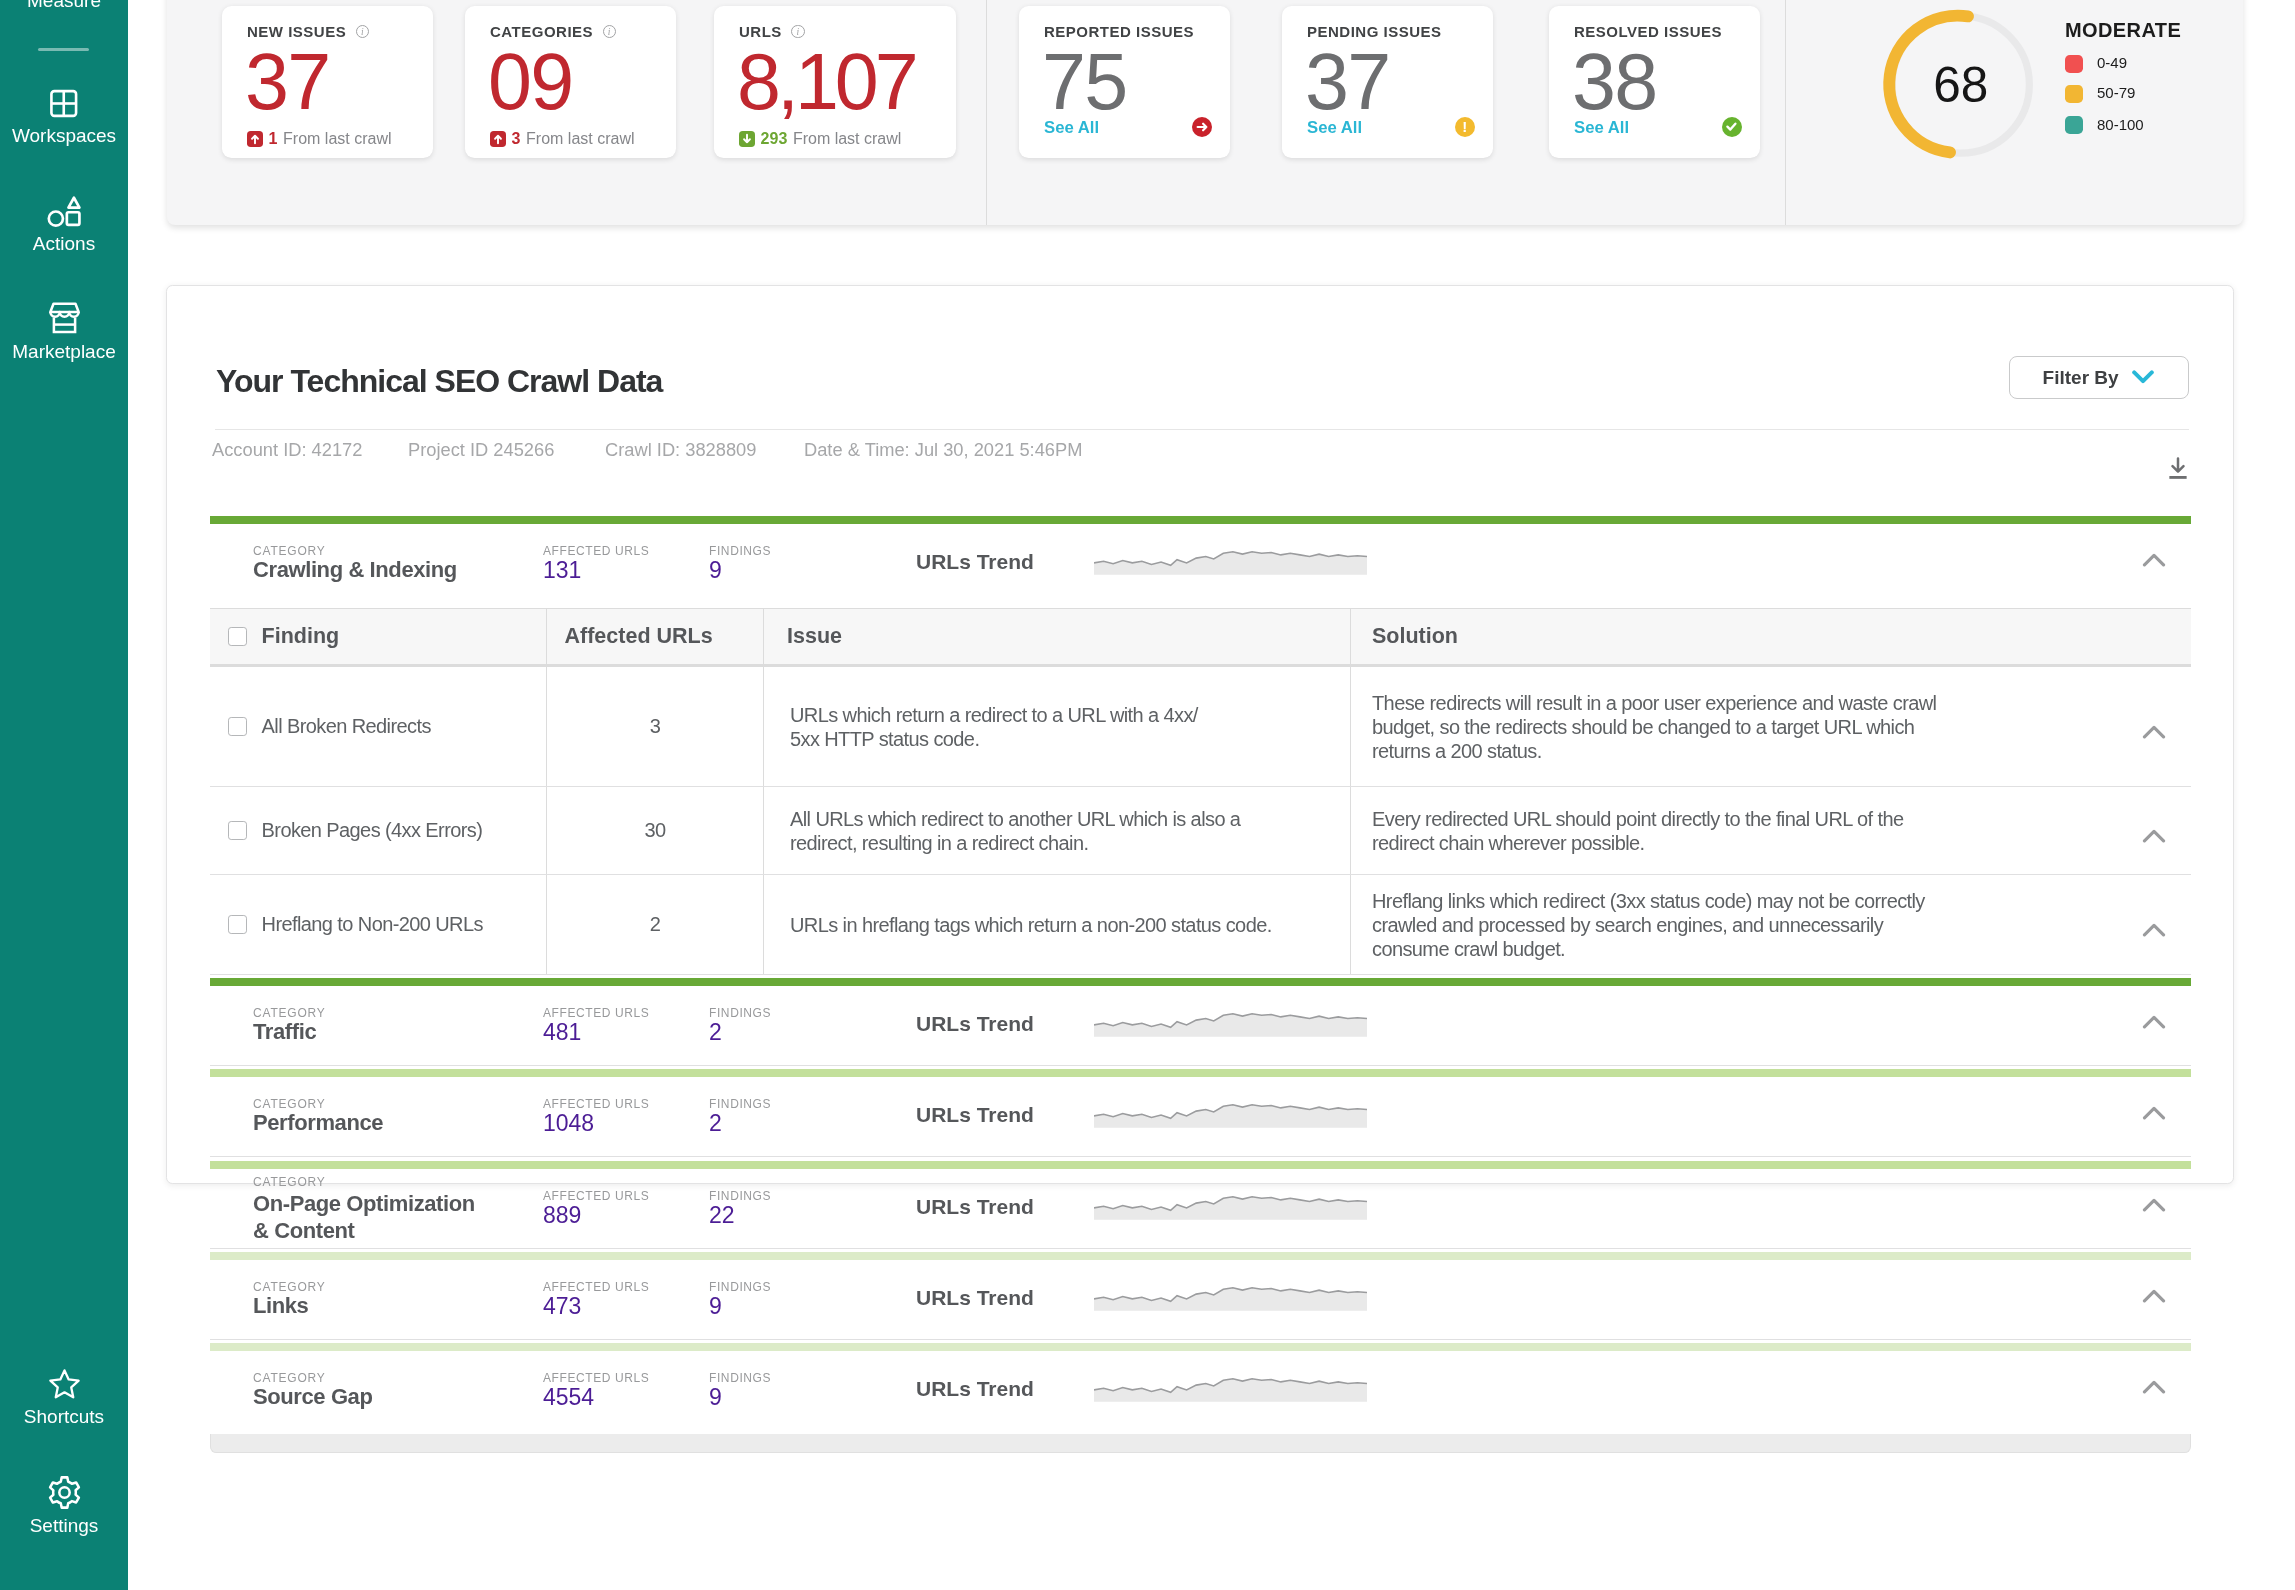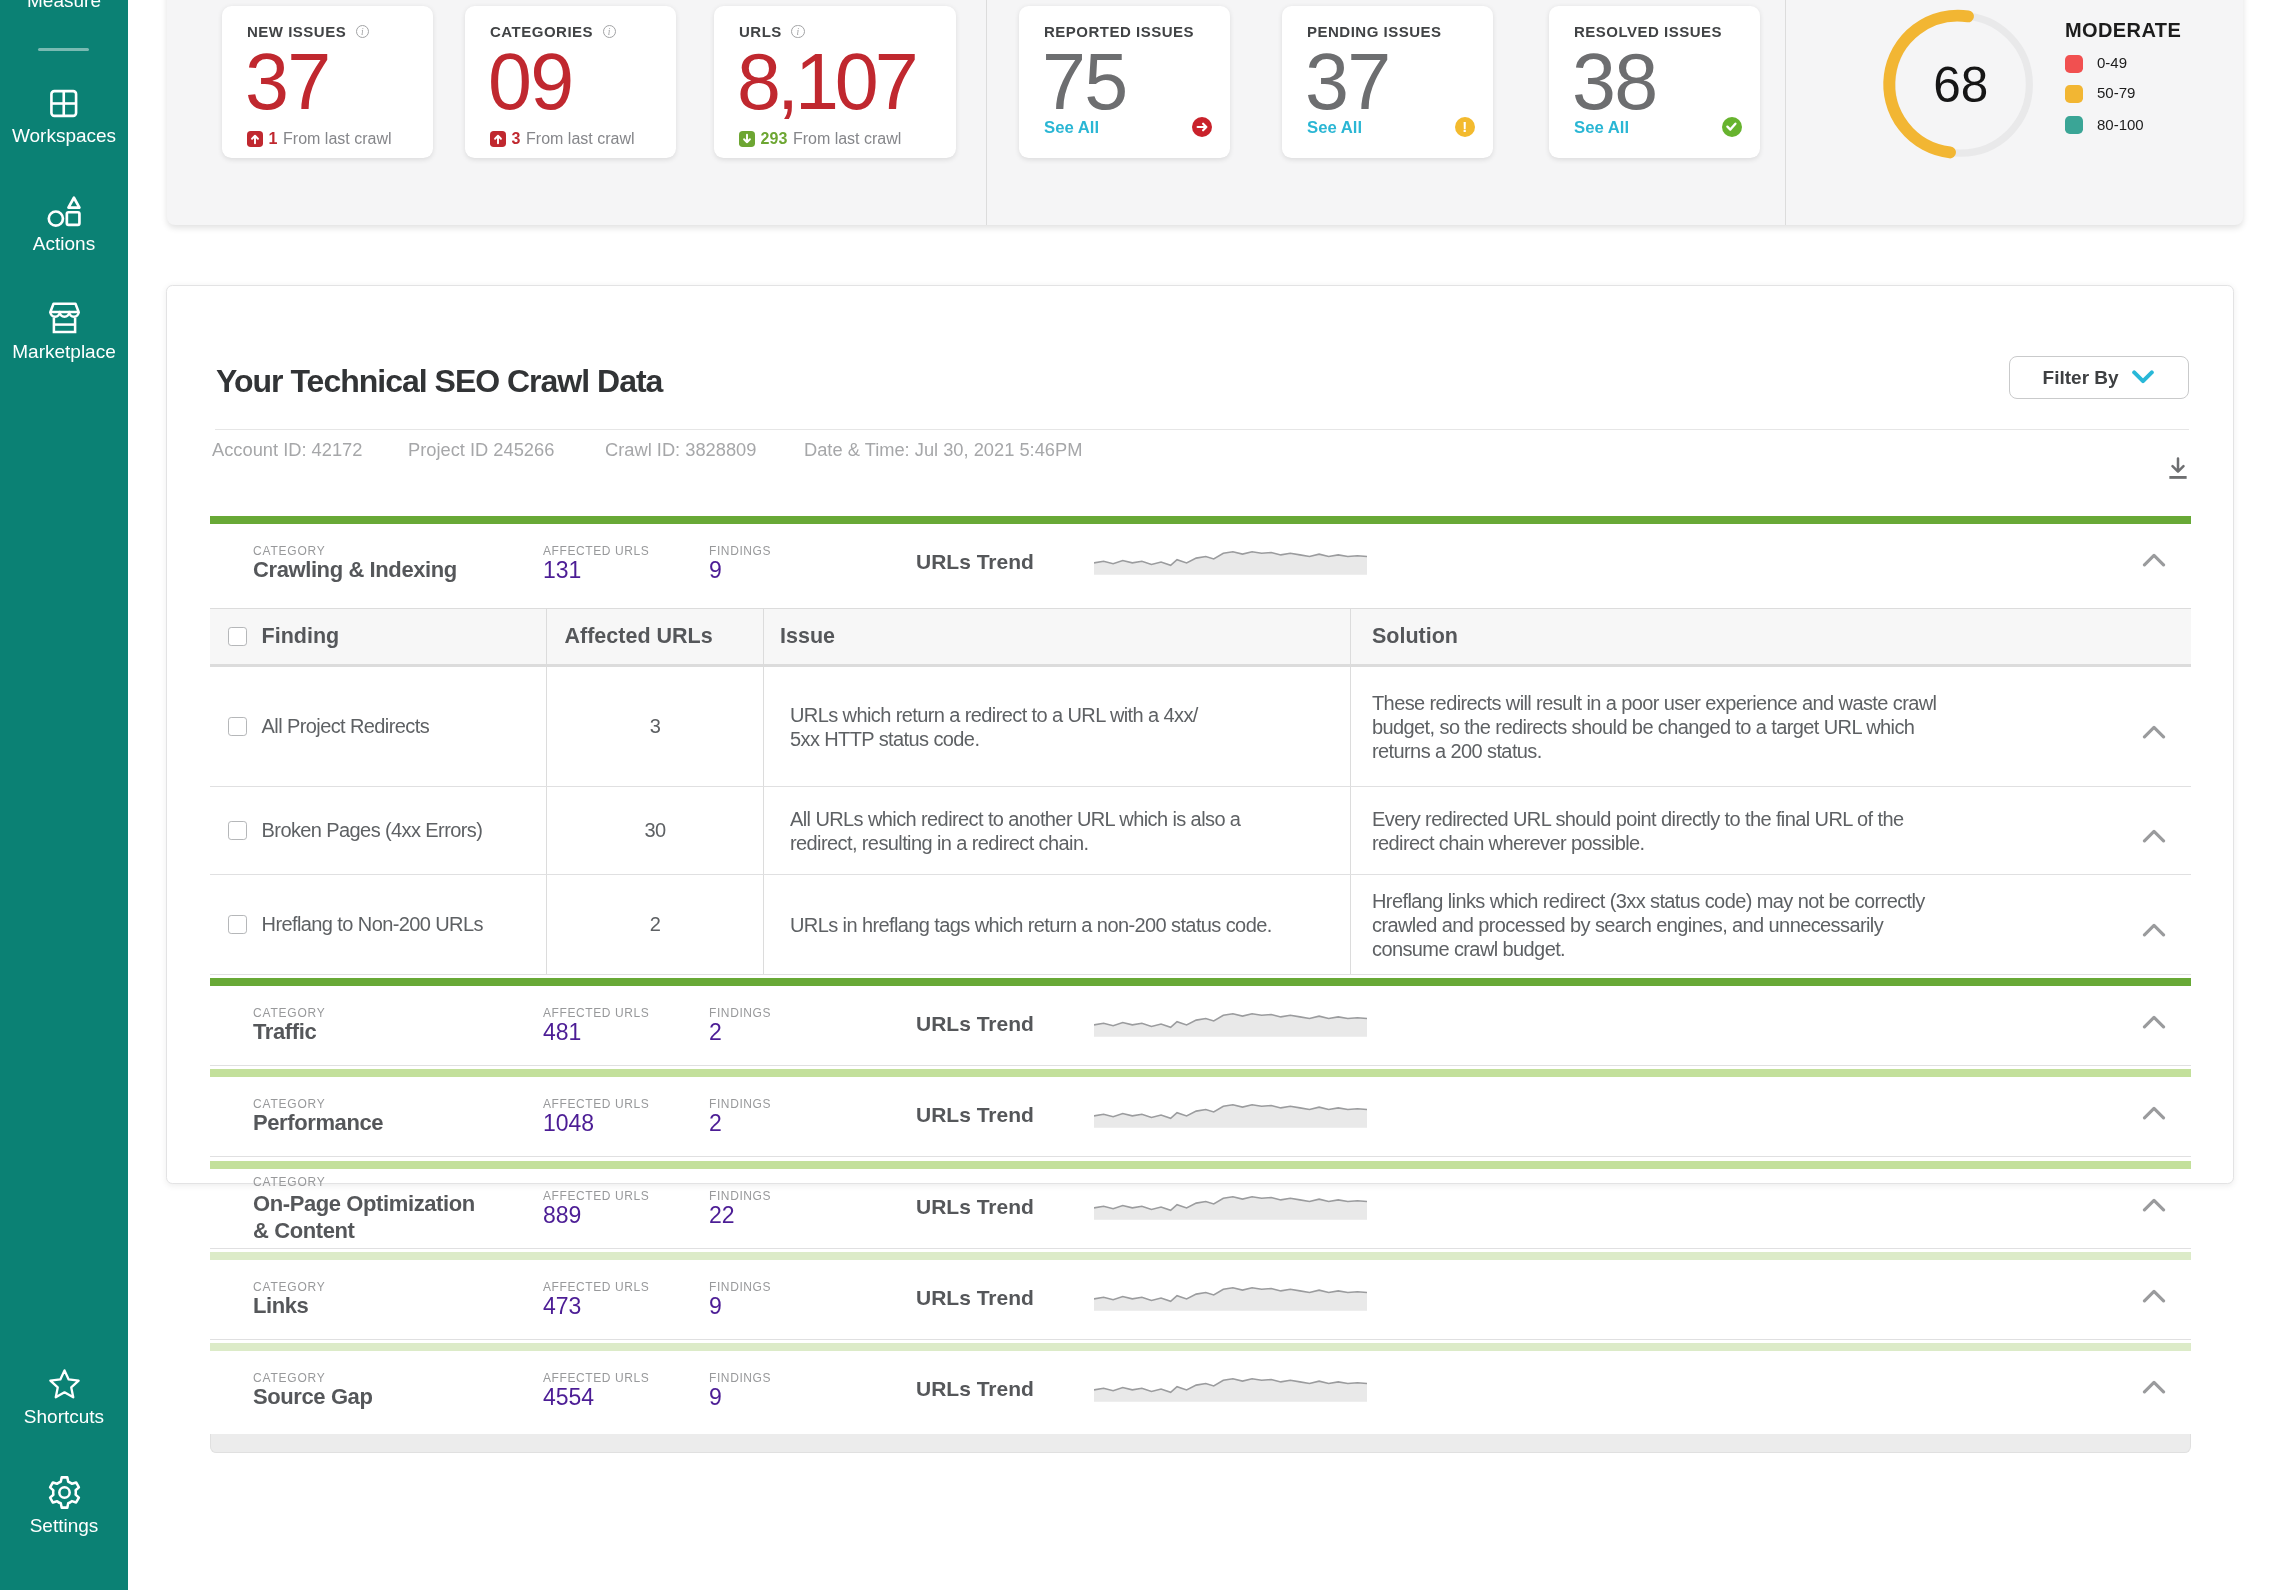"Issue" div.cell3 { padding-left: 16px -> 23px }
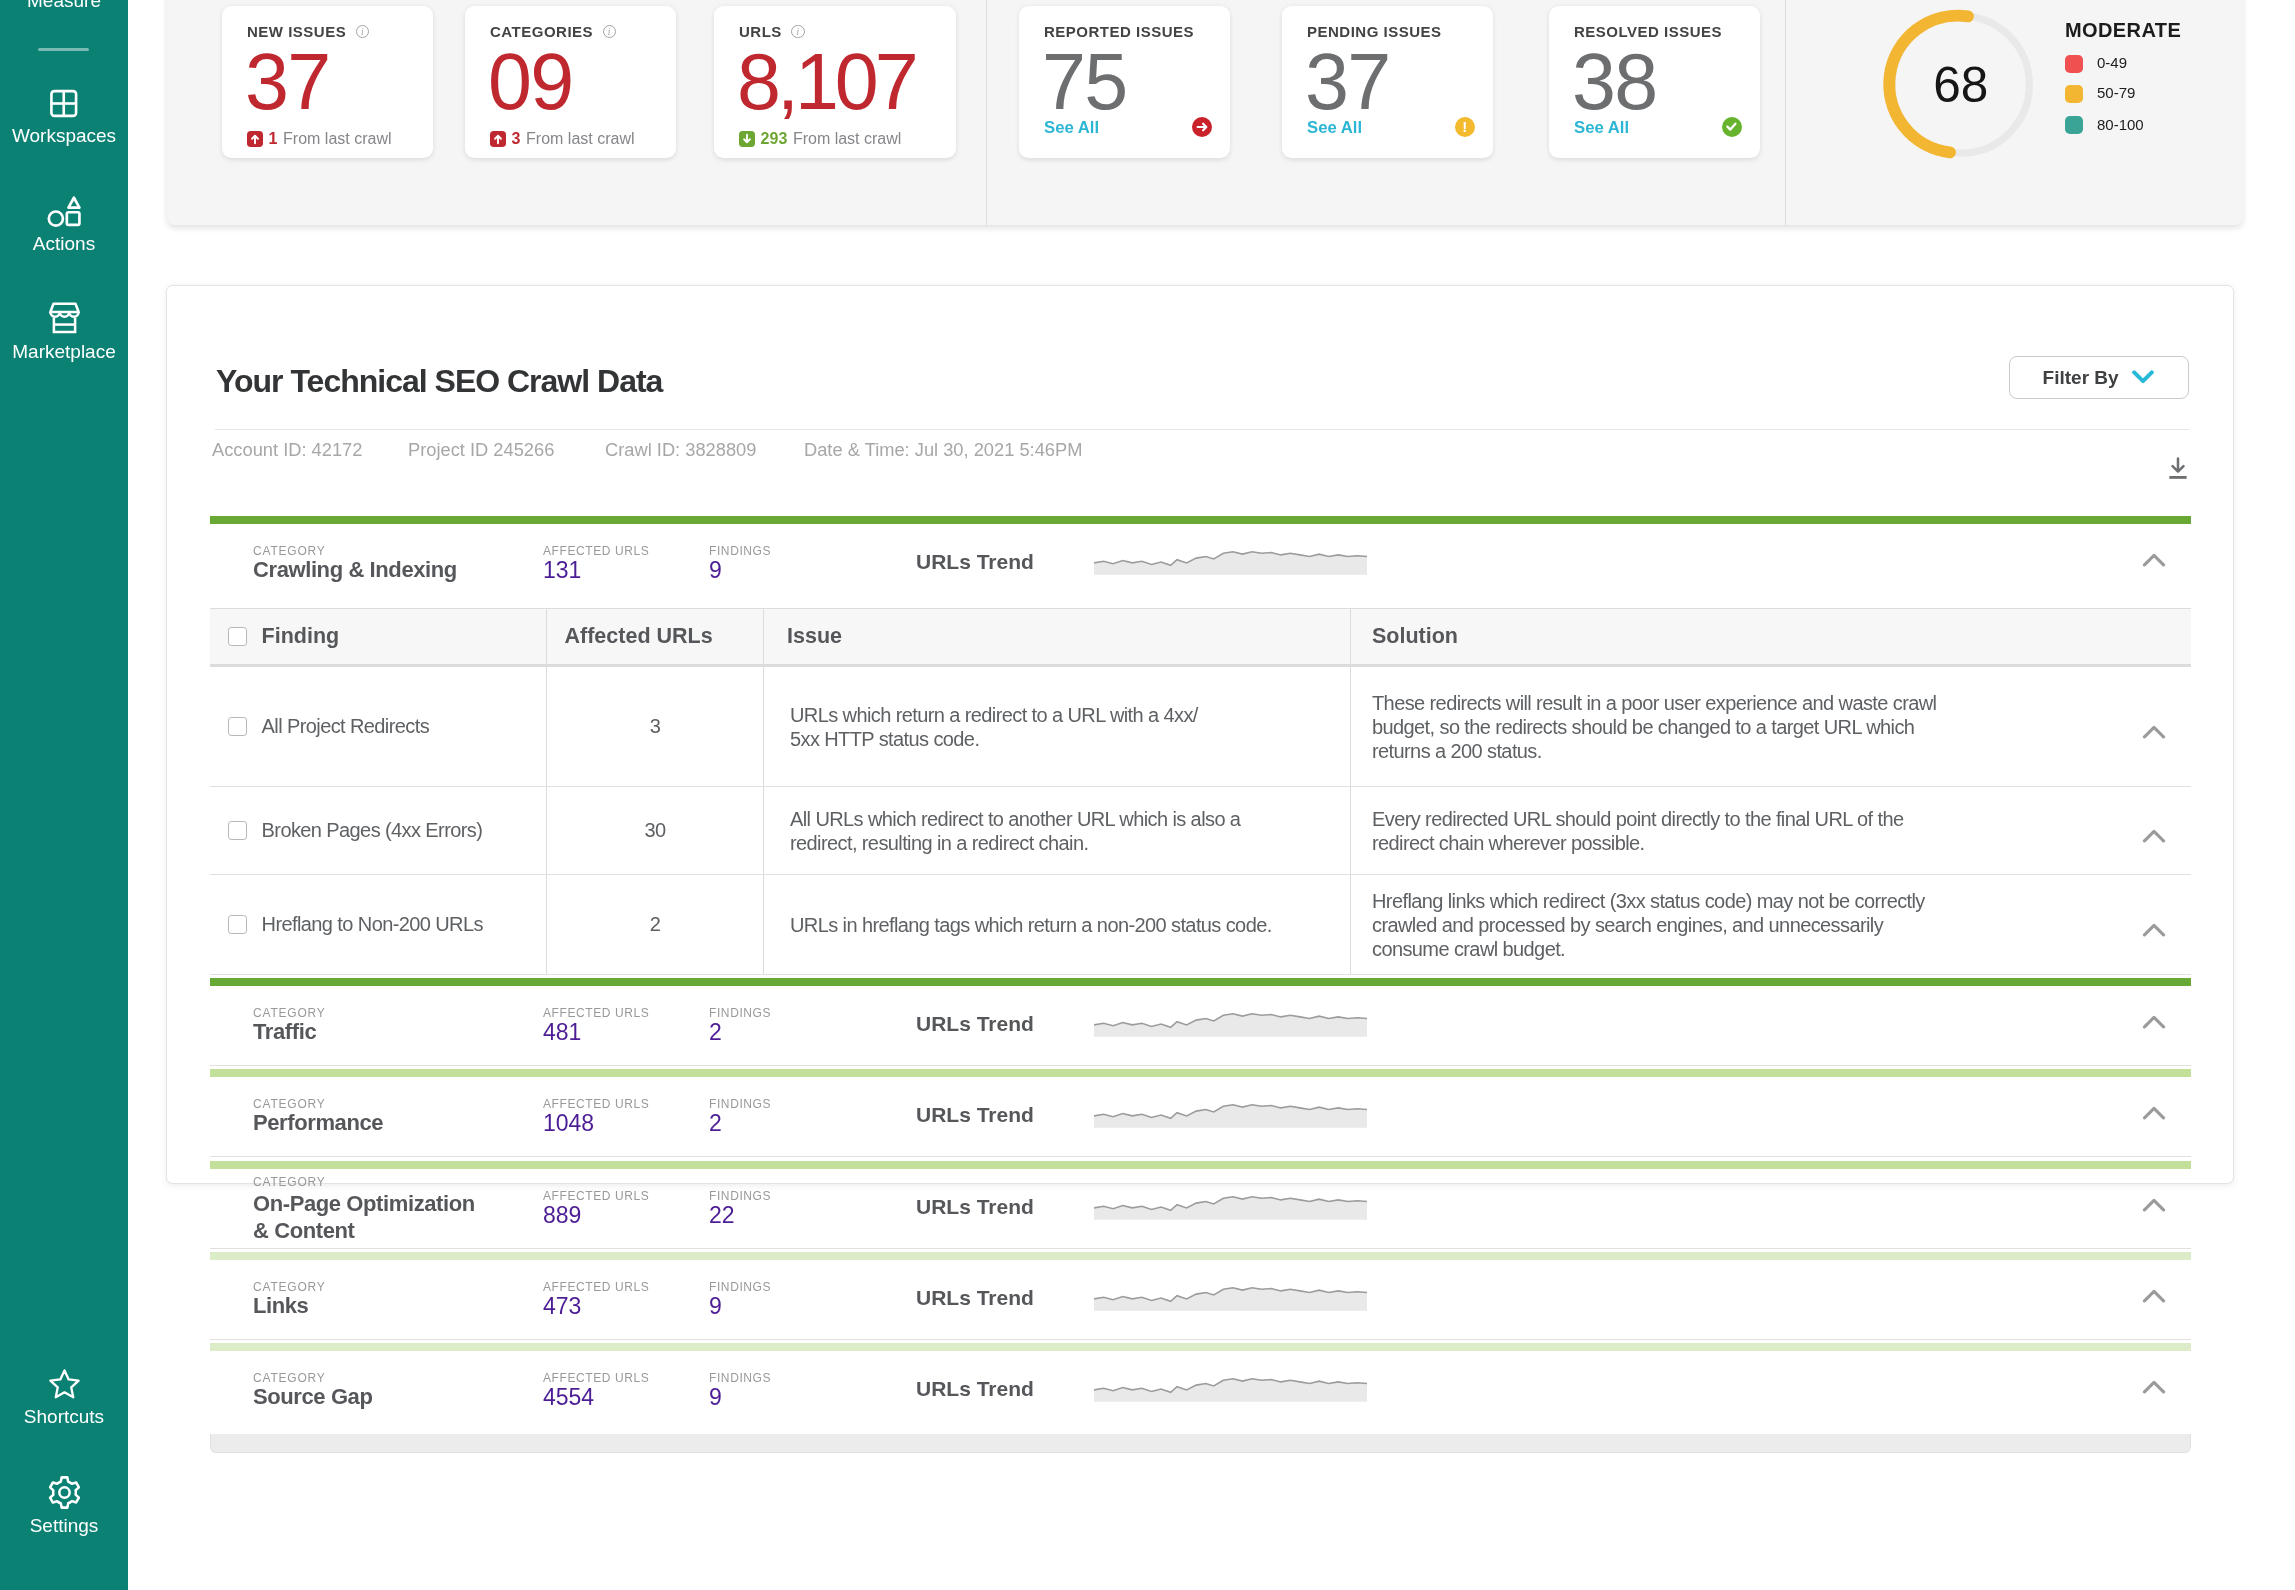"All Project Redirects" span.fnd { text: Project -> Broken }
